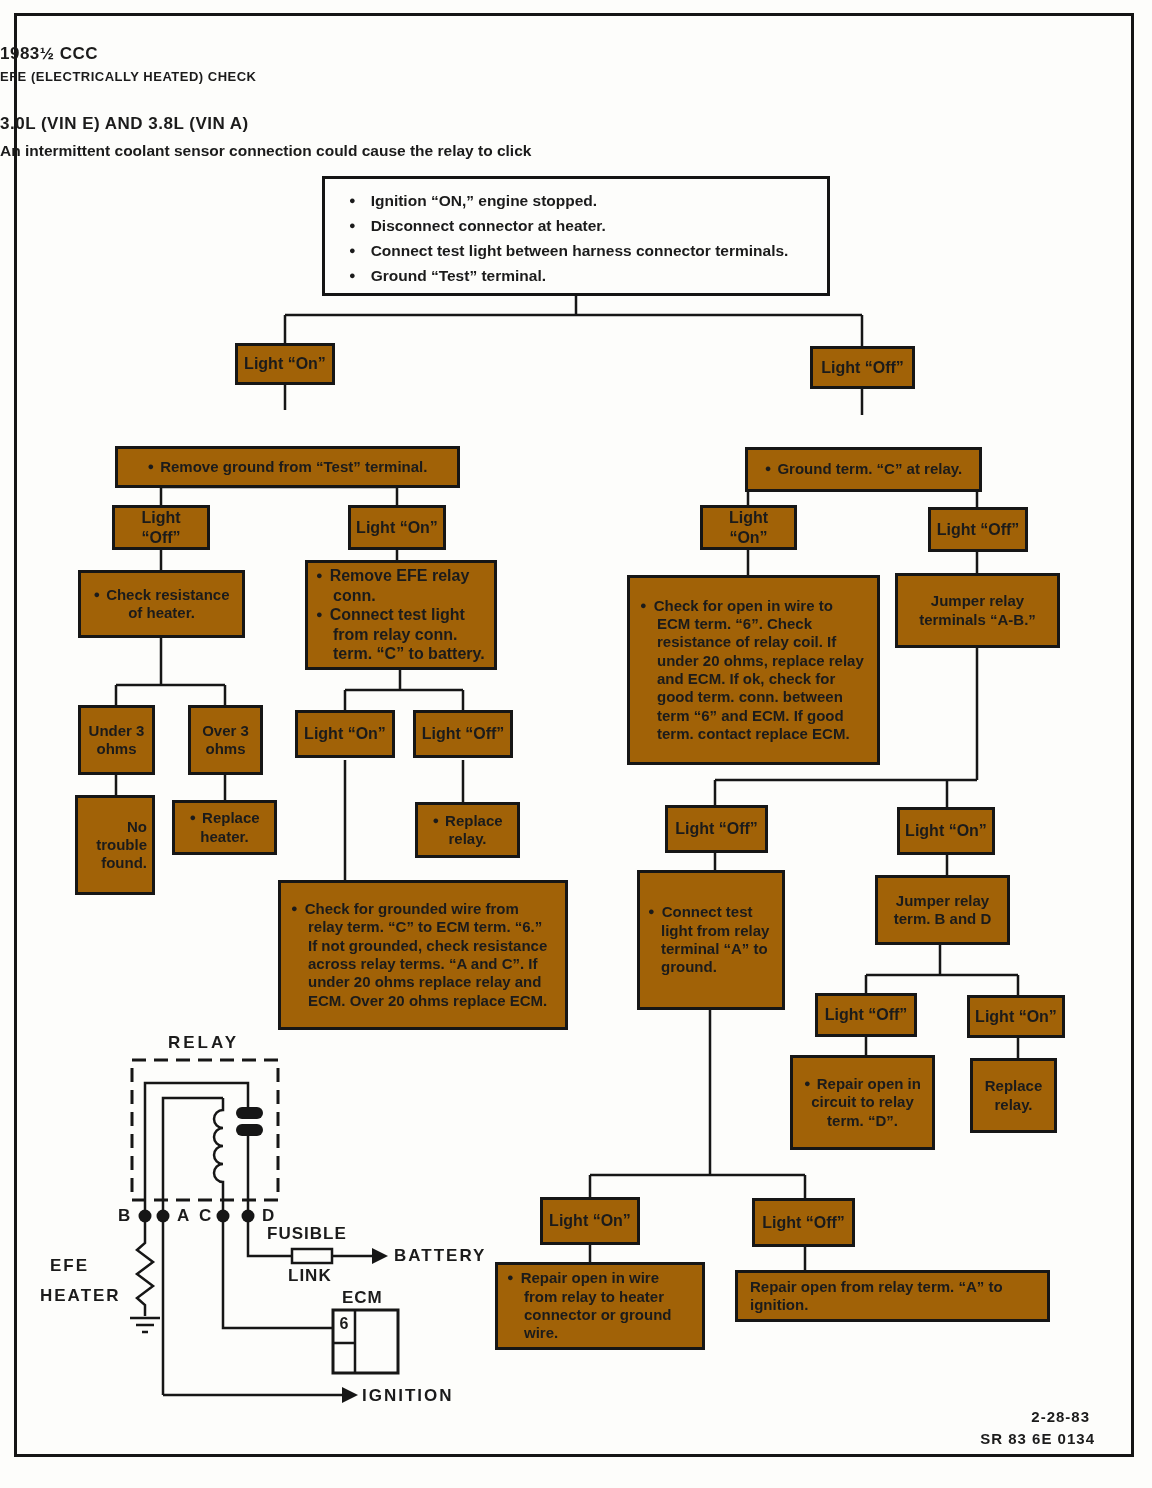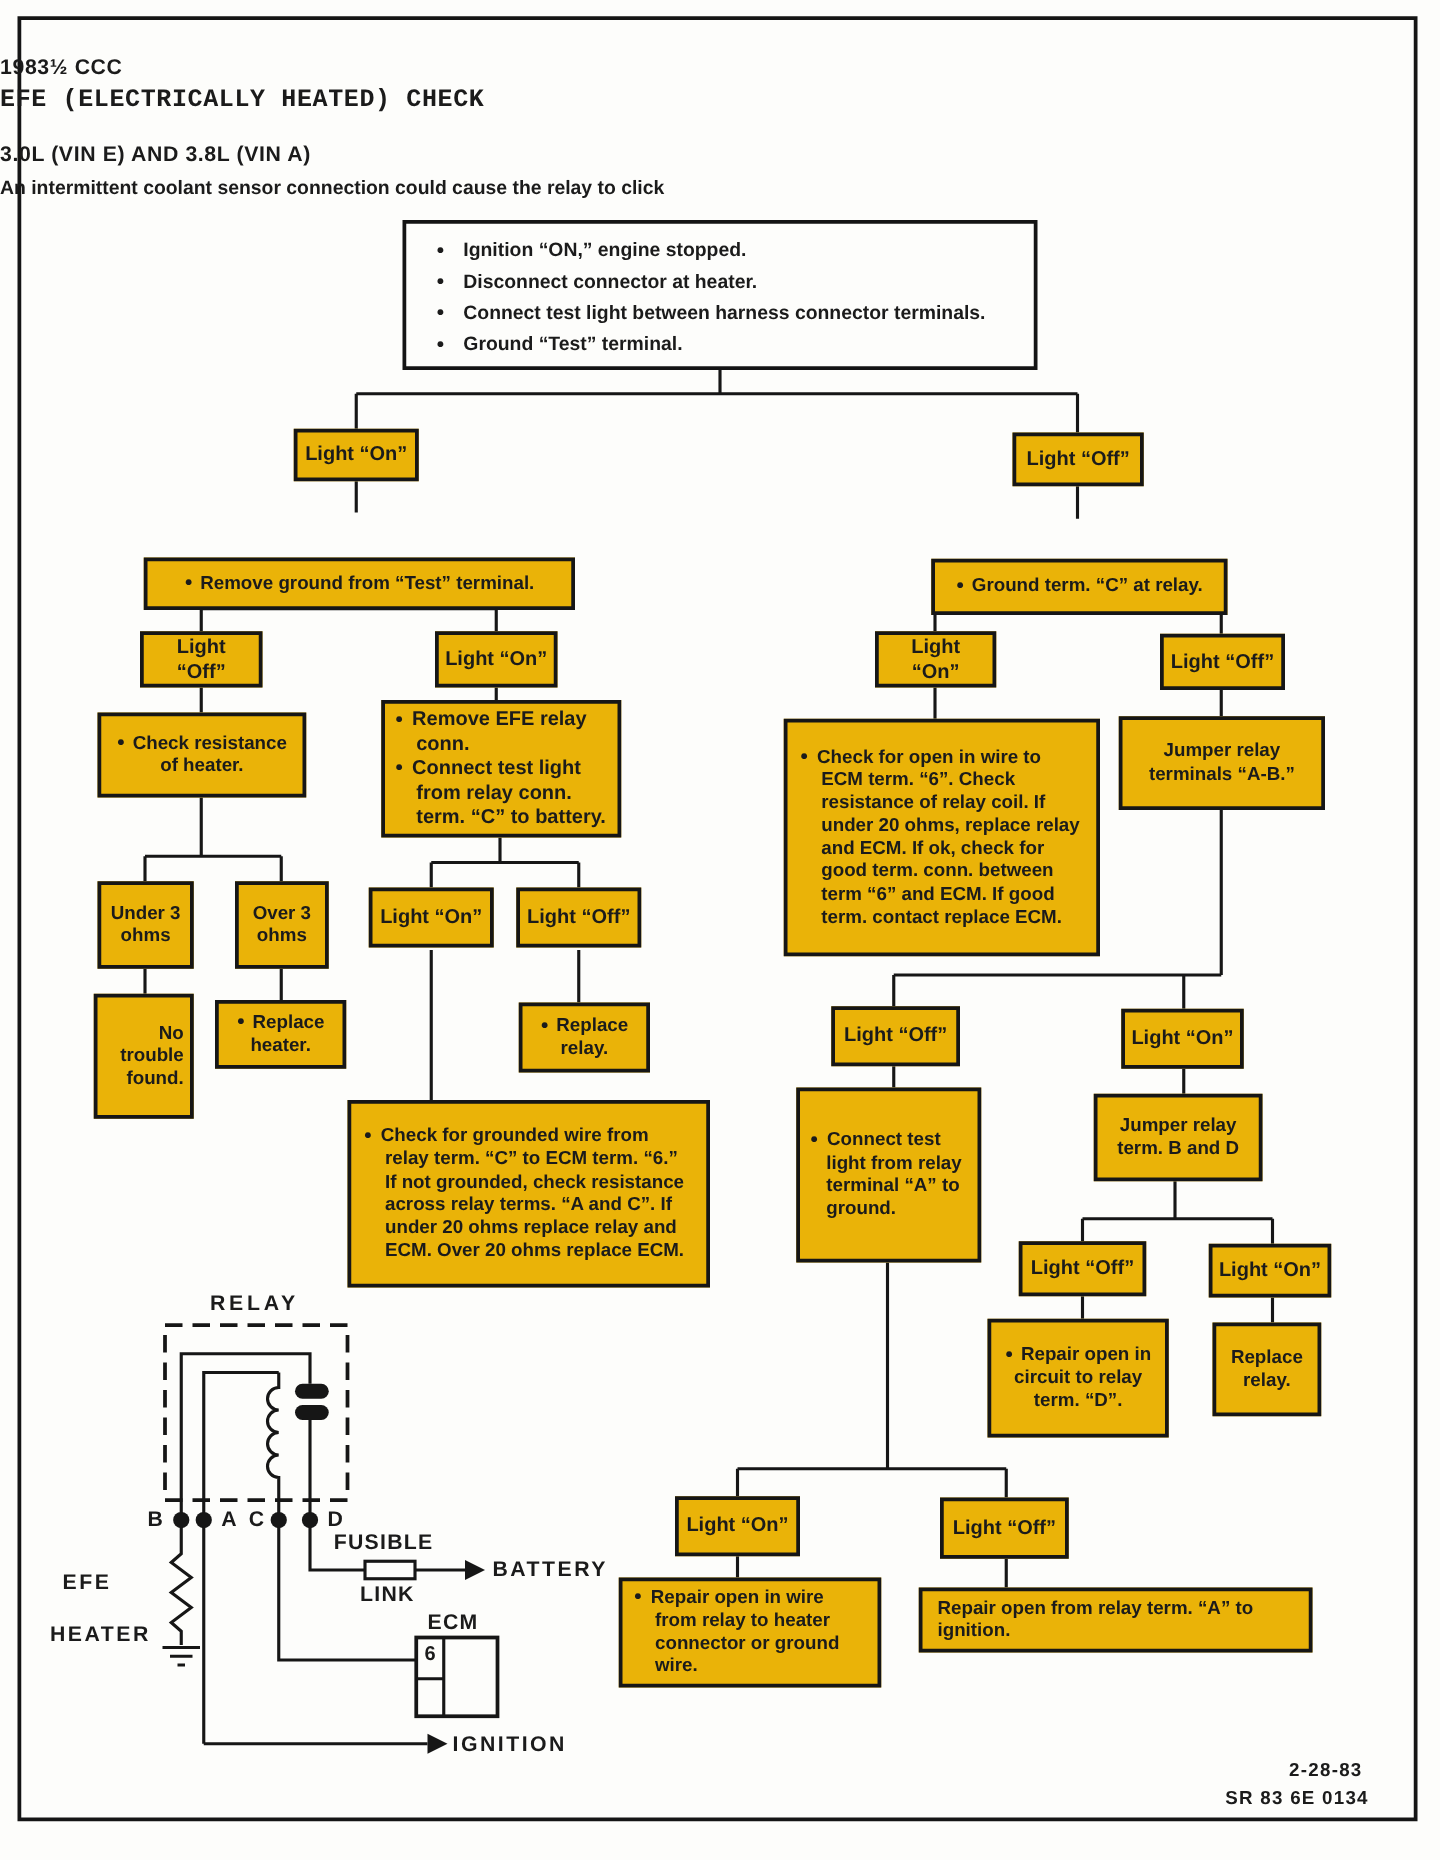"EFE (ELECTRICALLY HEATED) CHECK" .t2 { font-family: Liberation Mono, monospace -> none; font-size: 20px -> 13px }
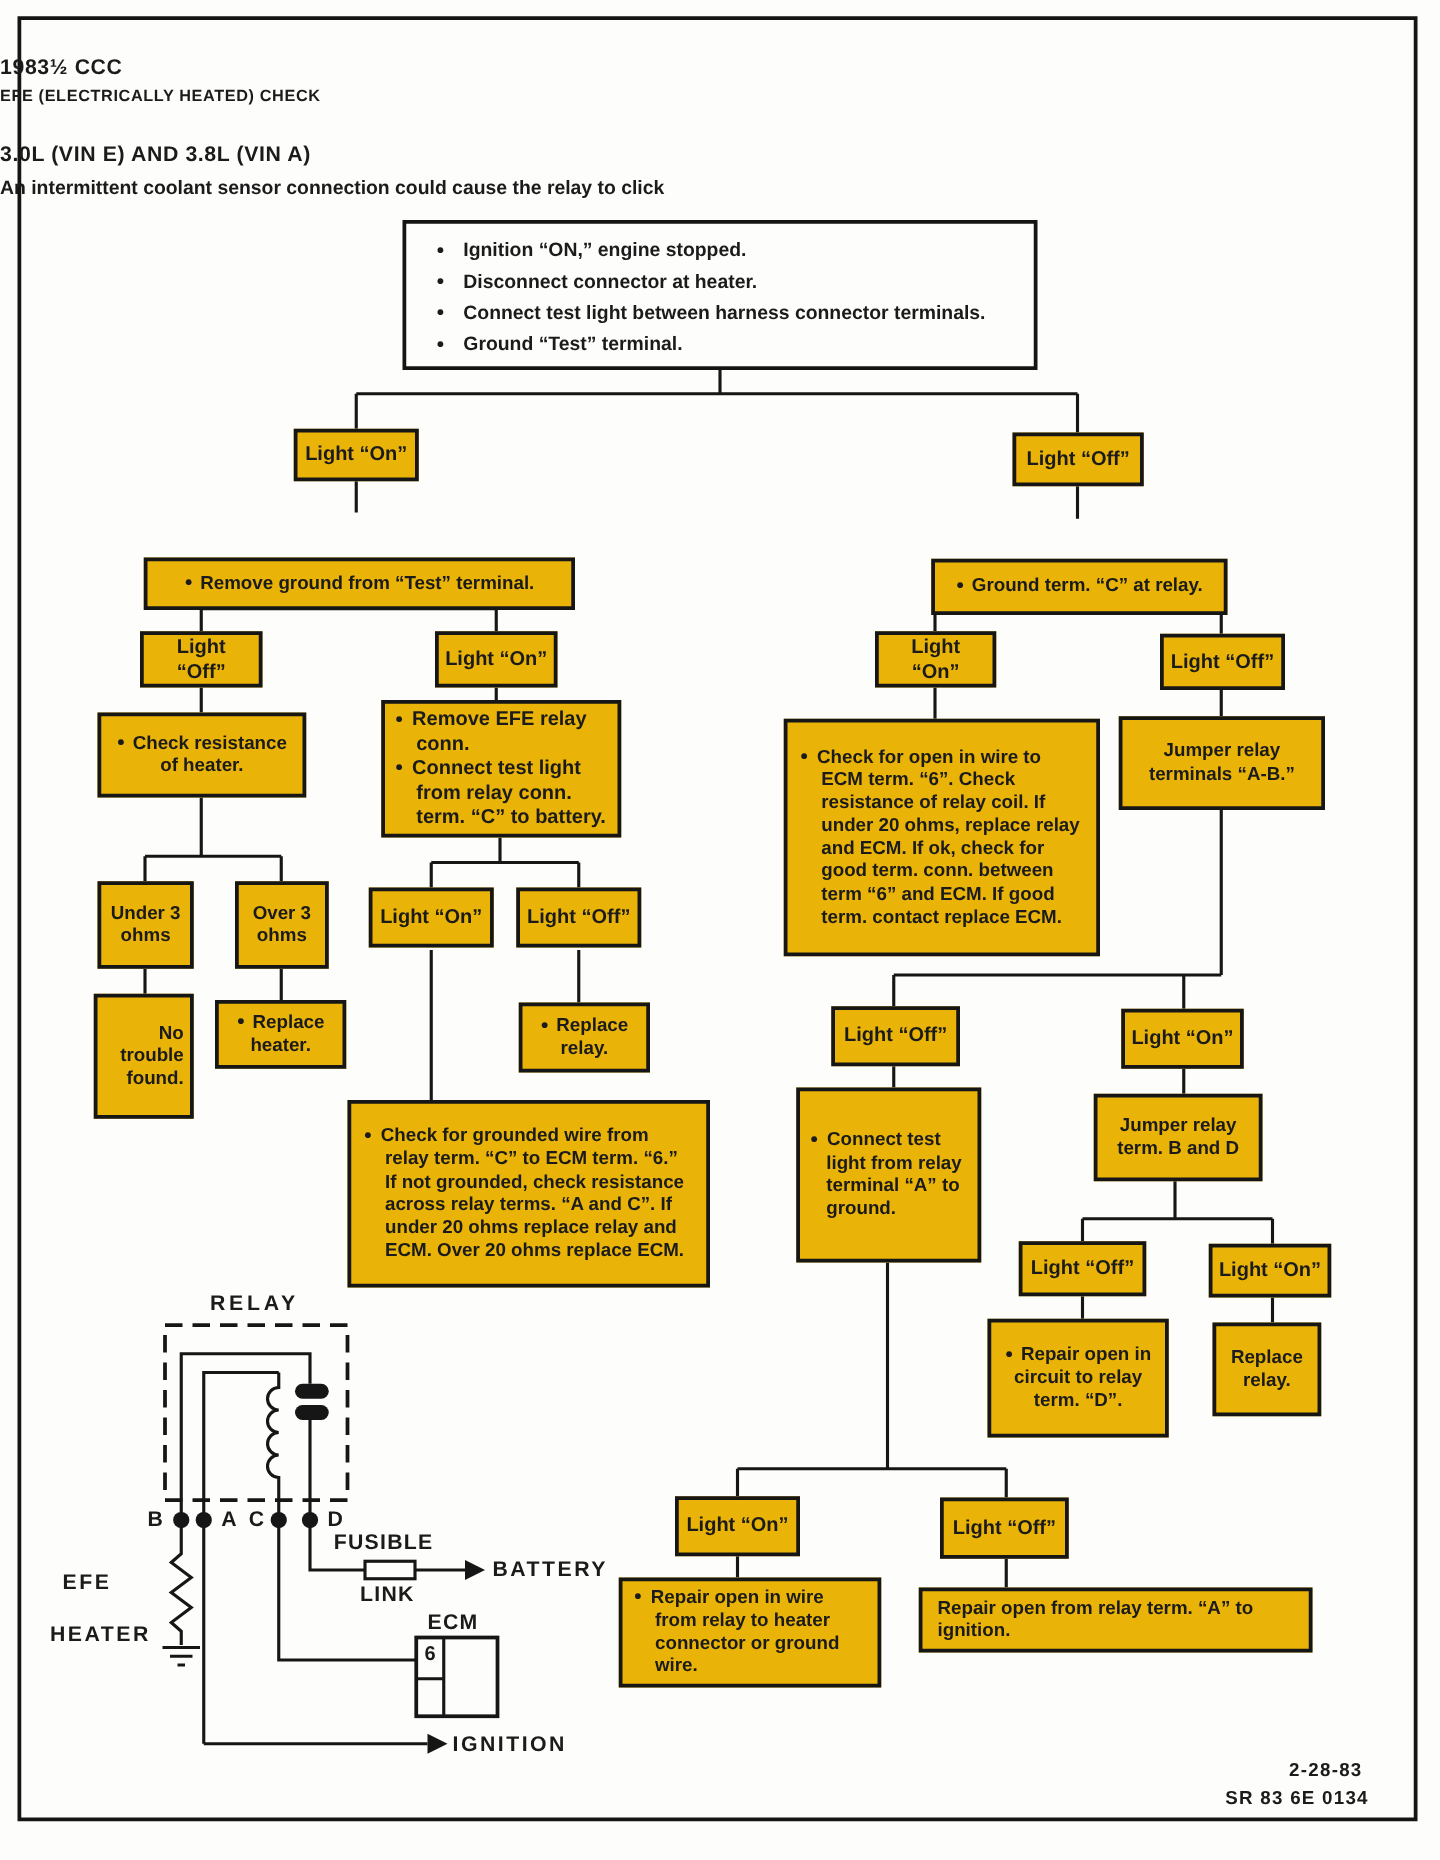"Light “On”" .node { background: #eab308 -> #a16207 }
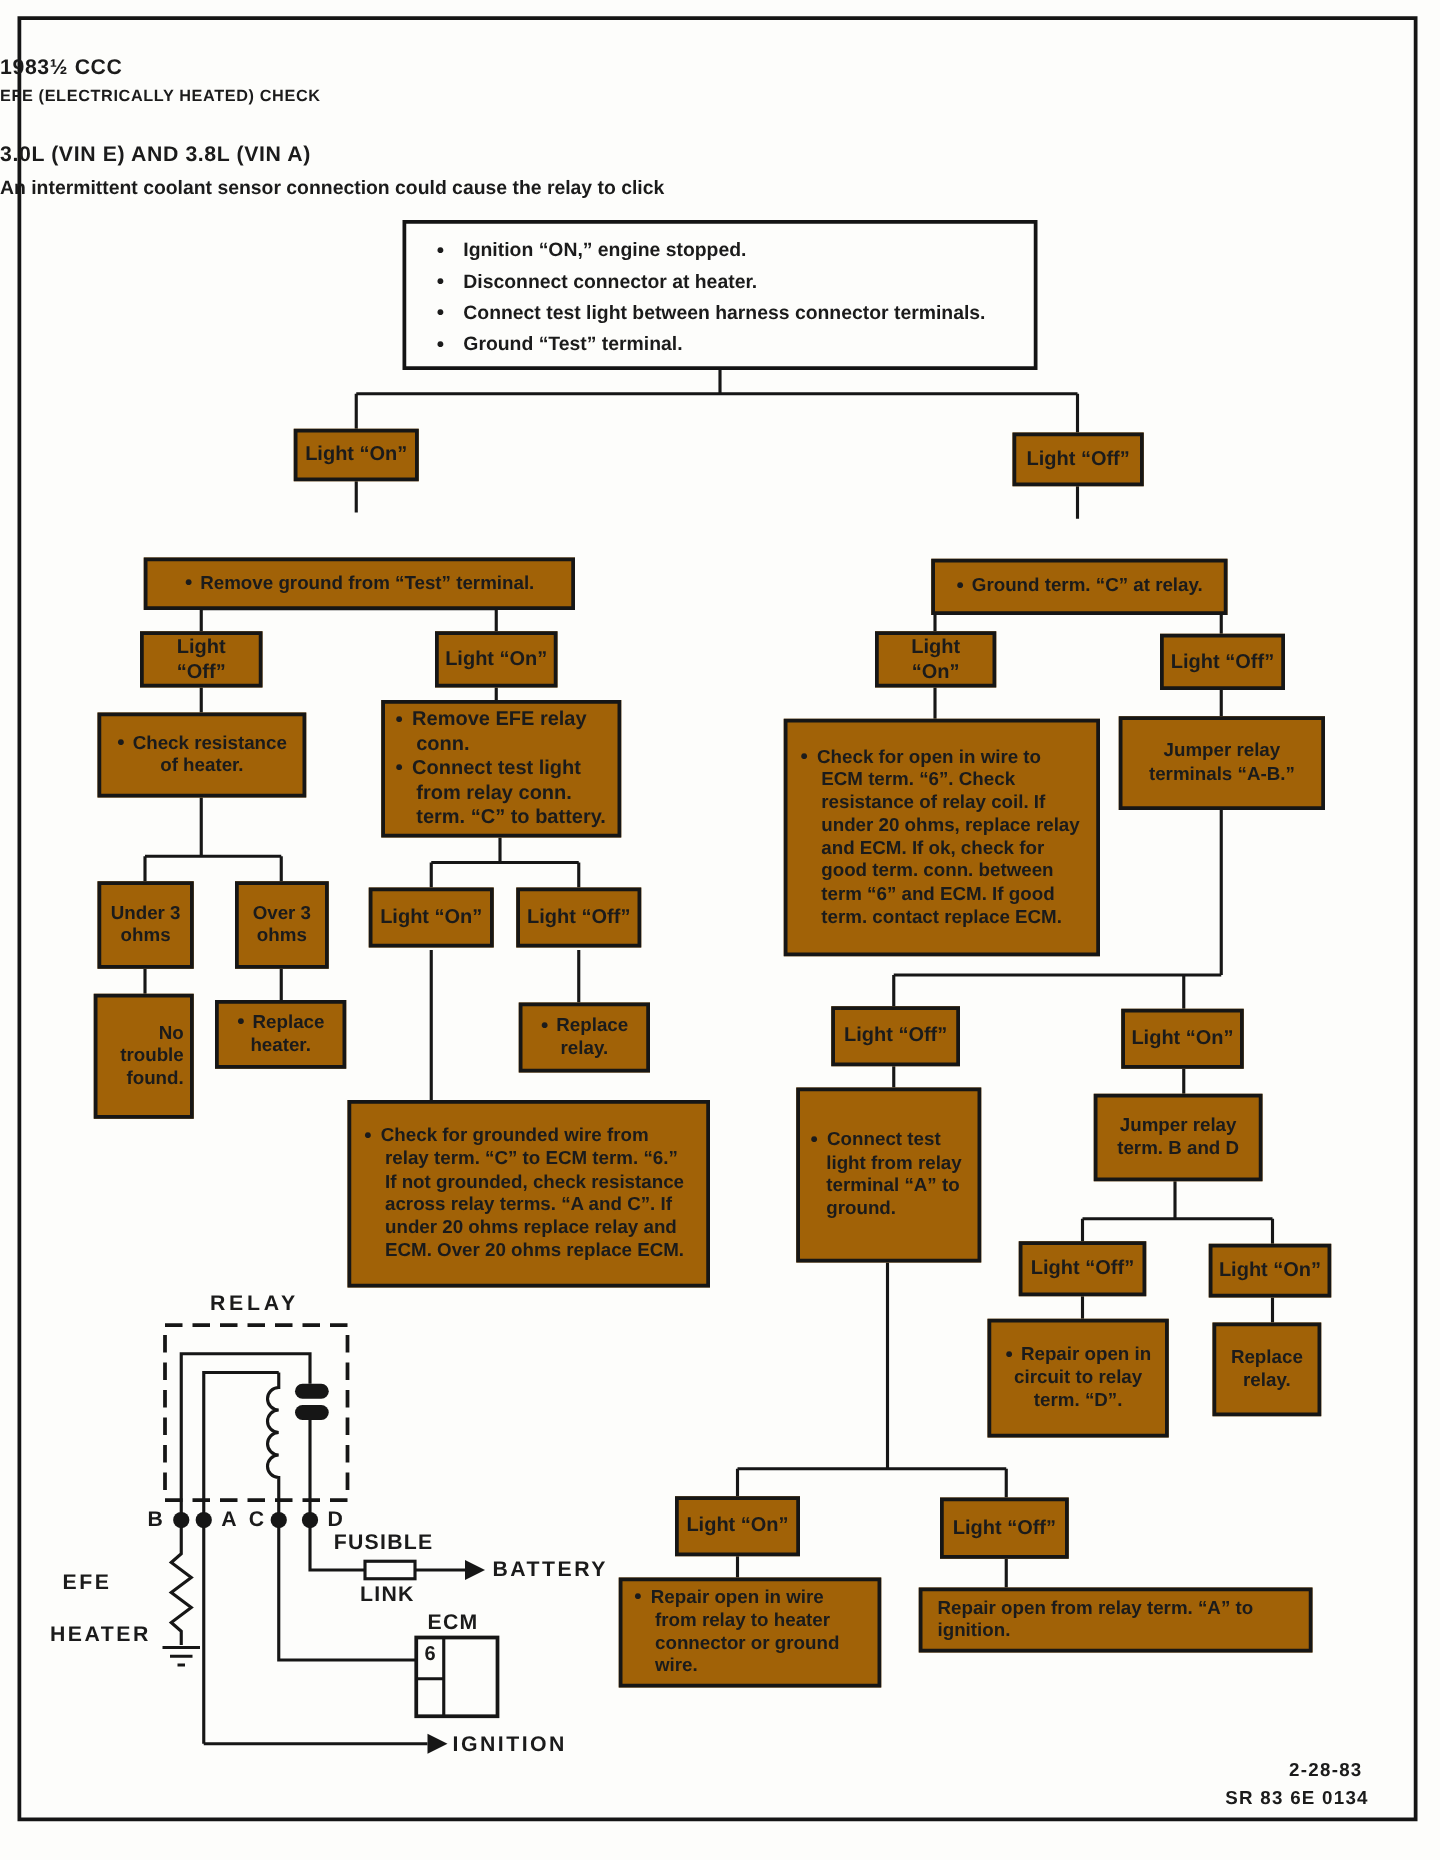"HEATER" div.lbl { margin-top: 12px -> none }
